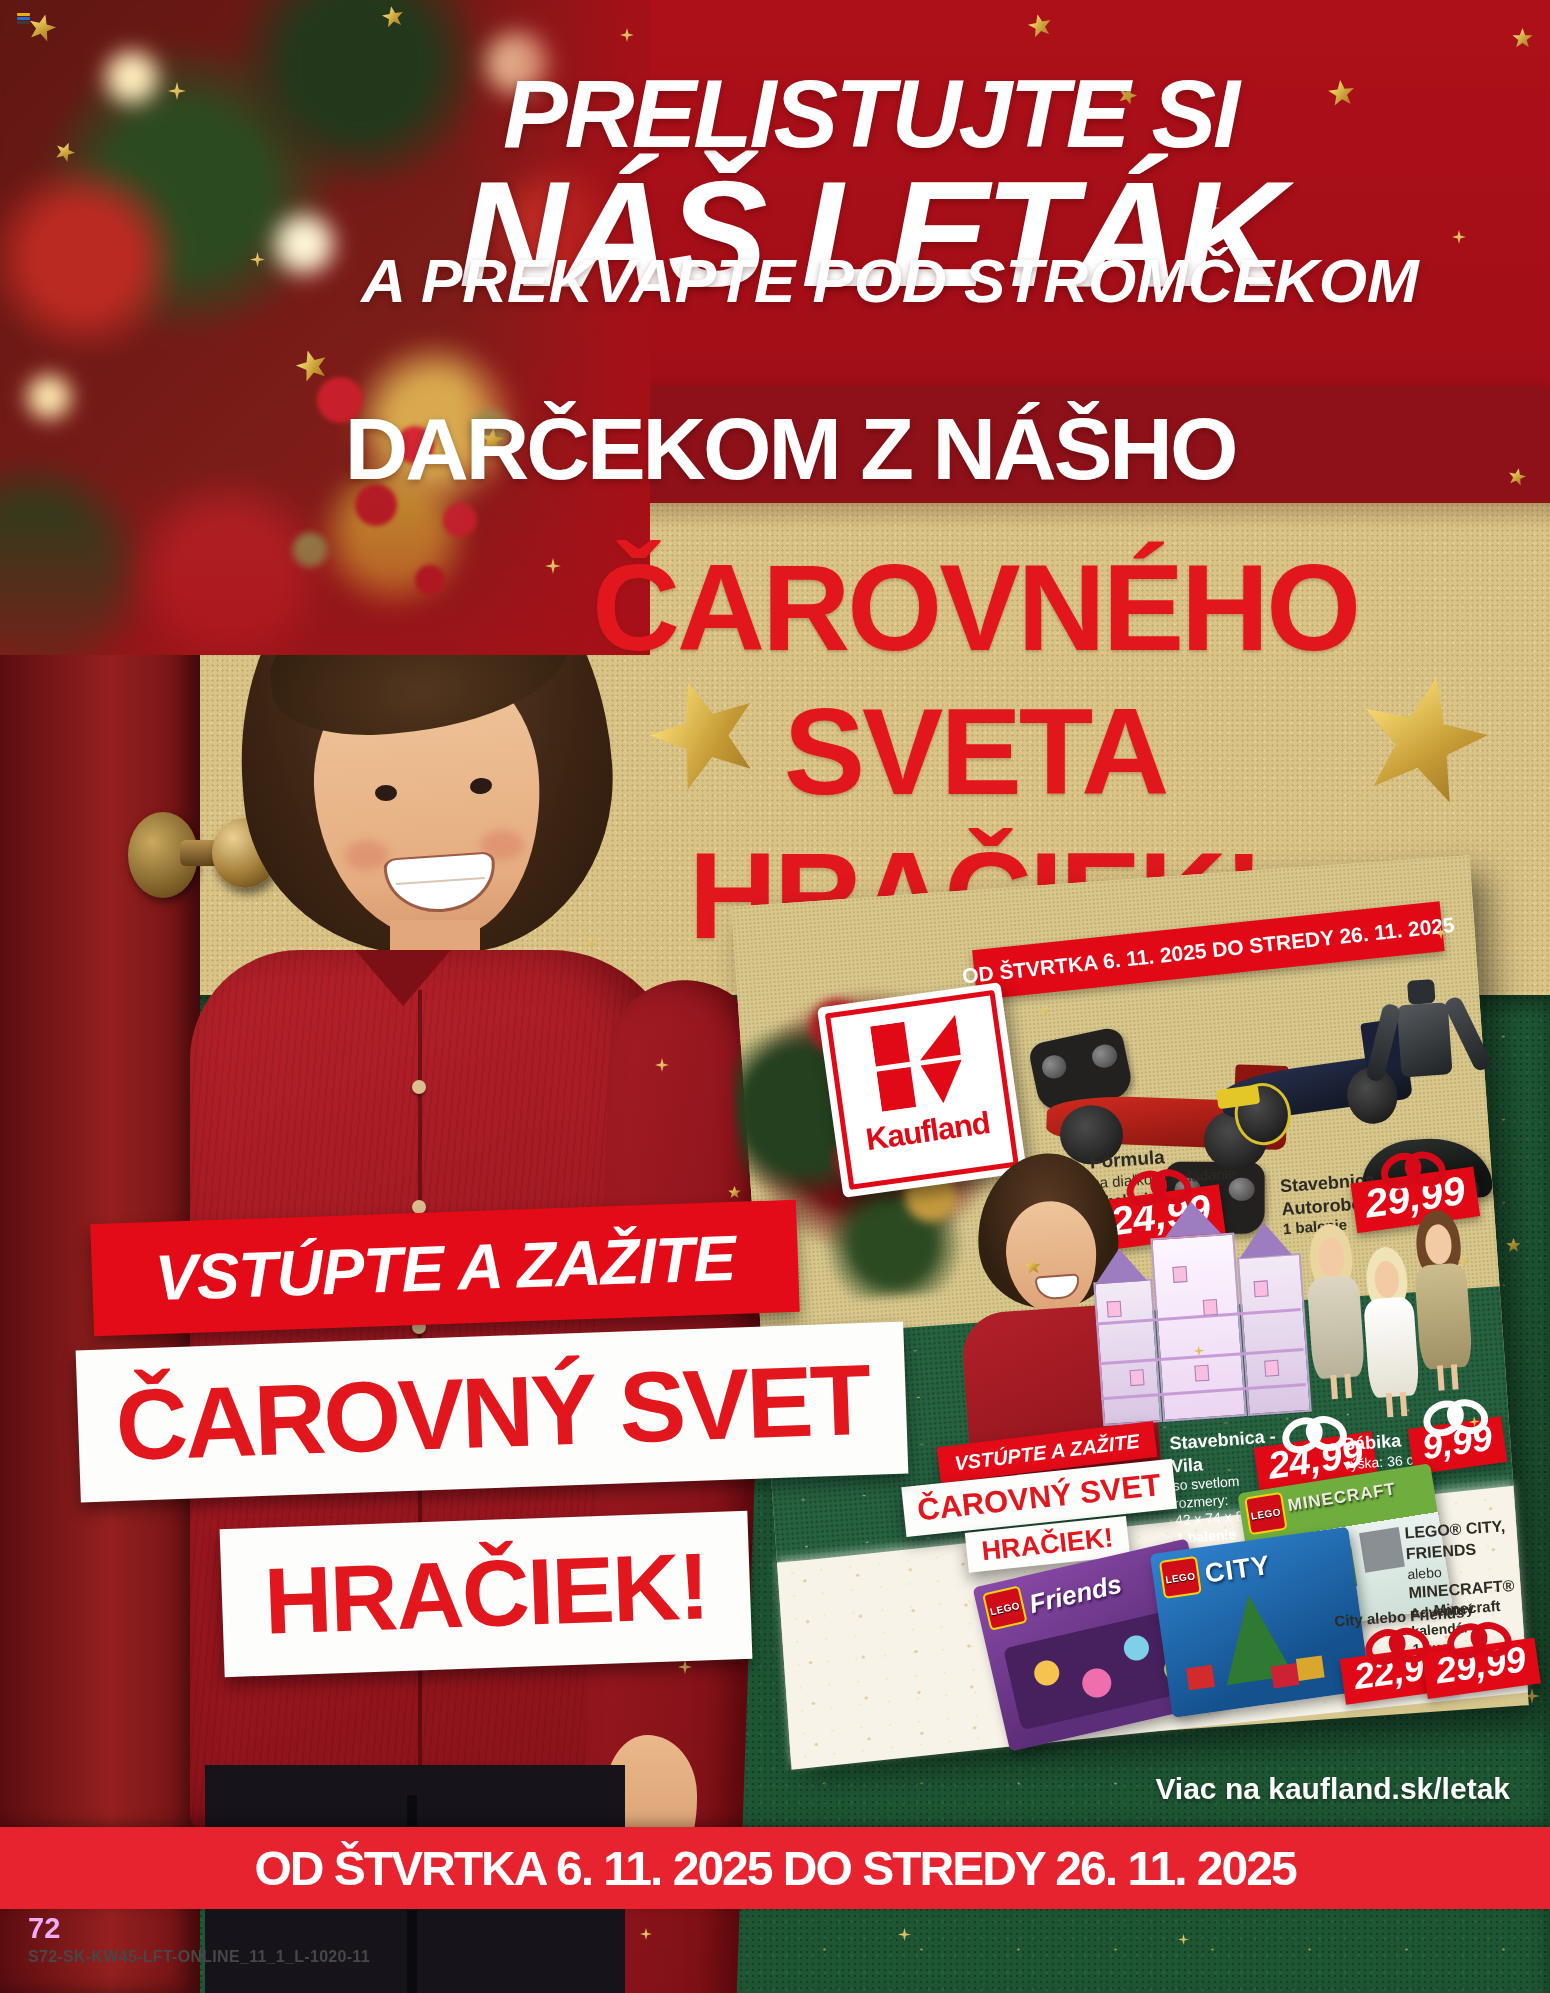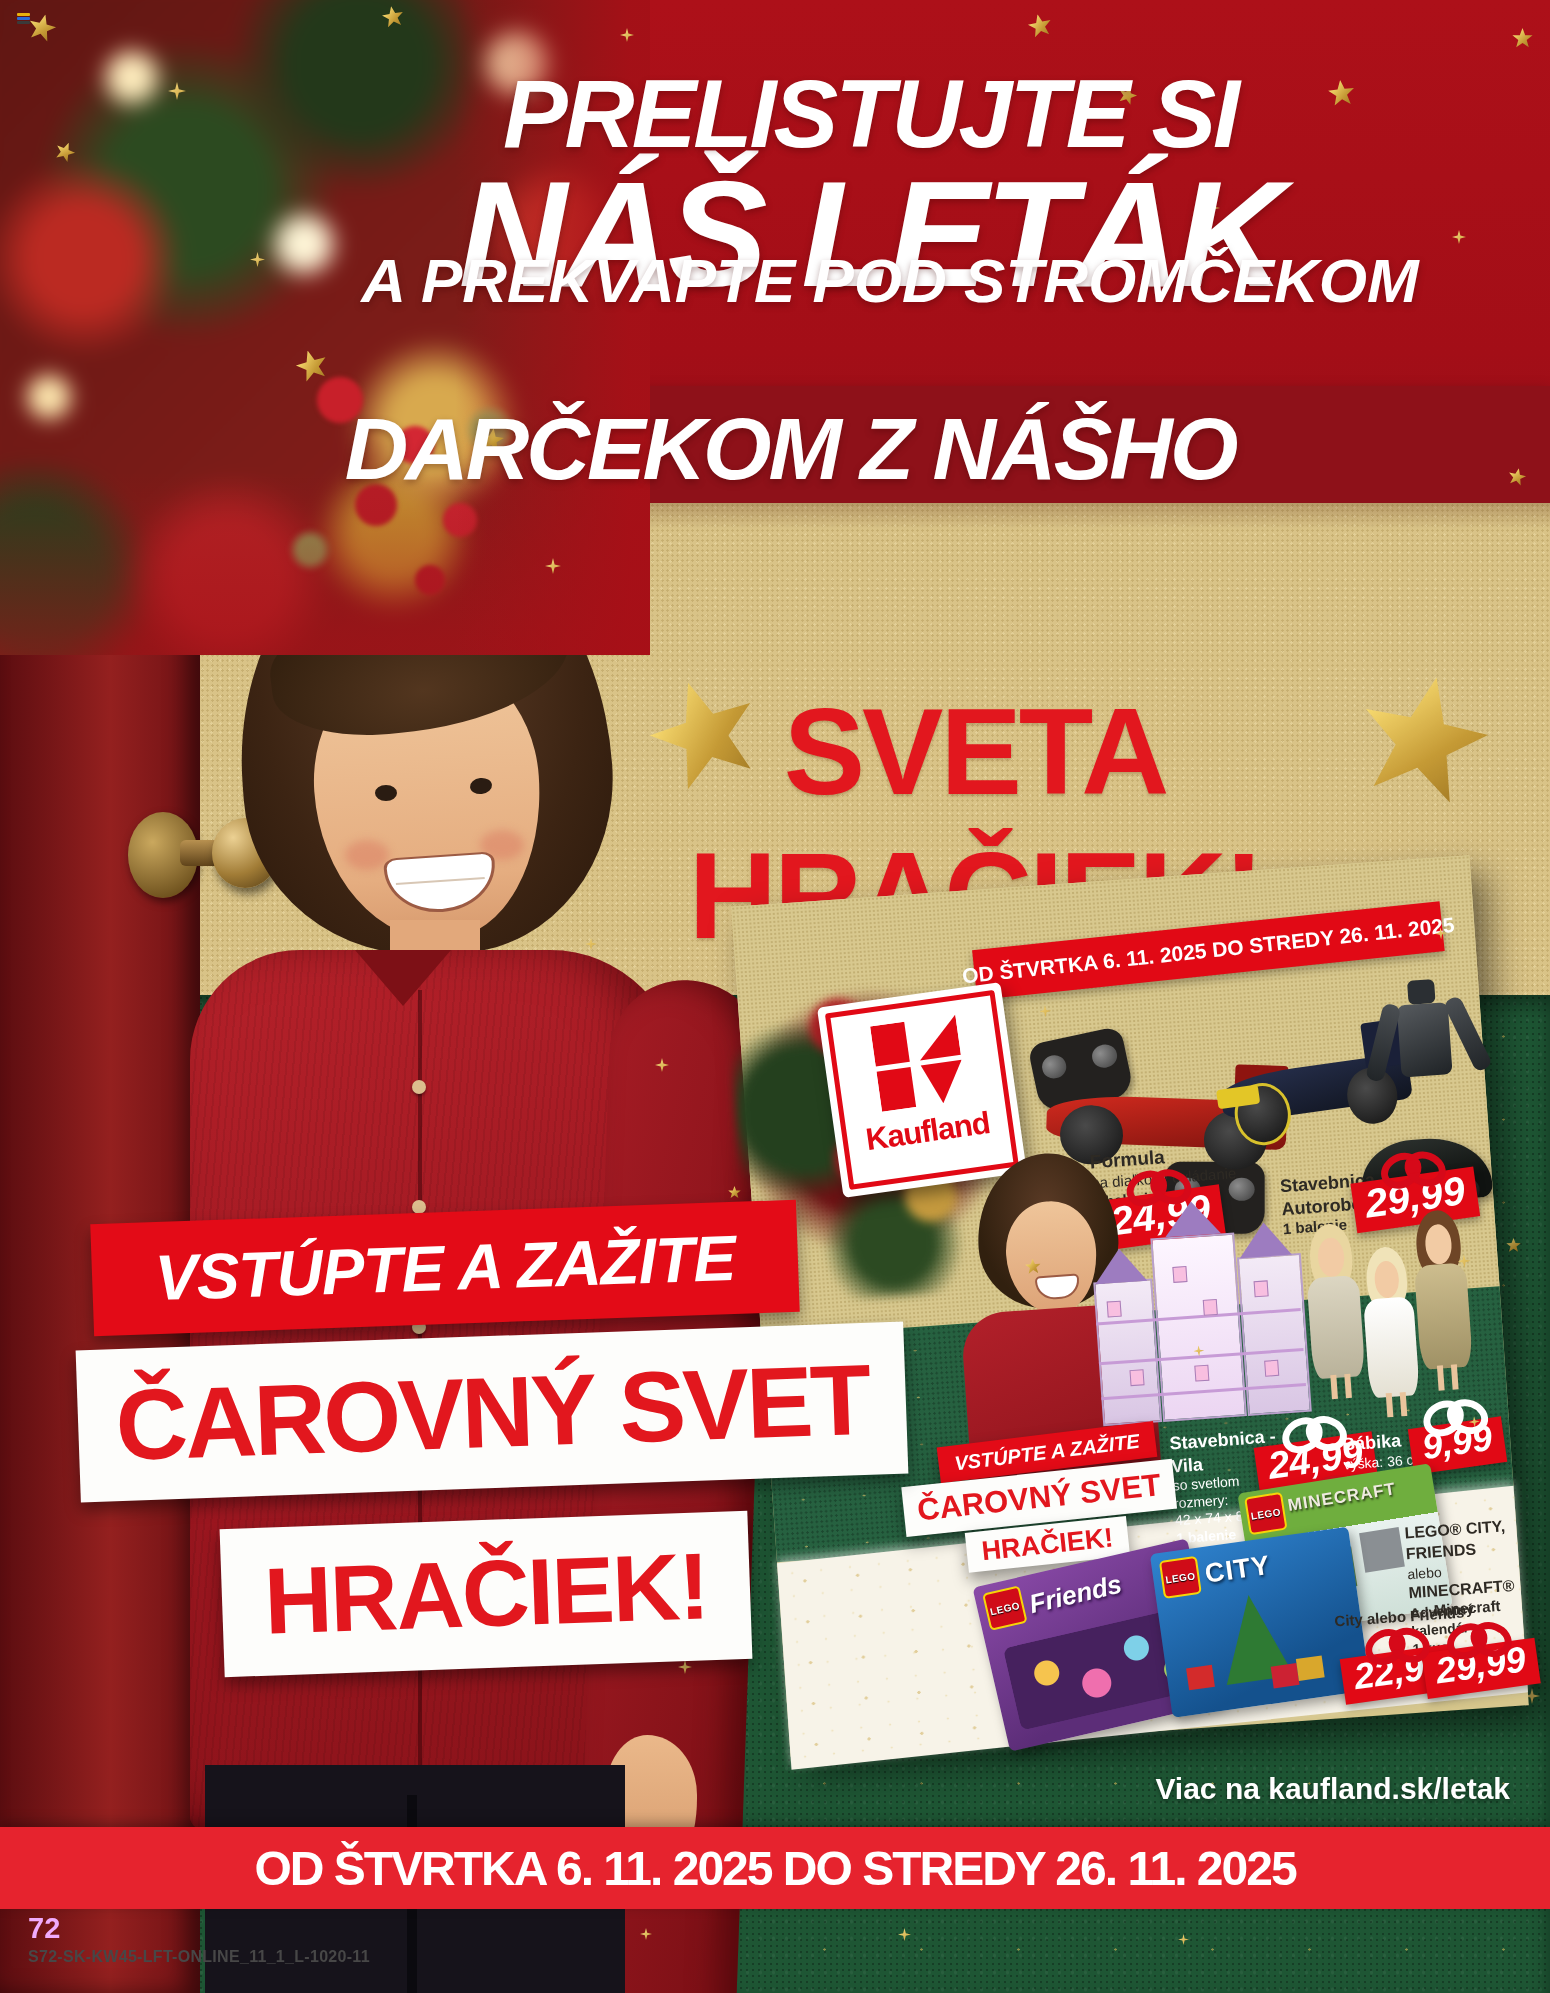"DARČEKOM Z NÁŠHO" .hl { font-style: italic -> none }
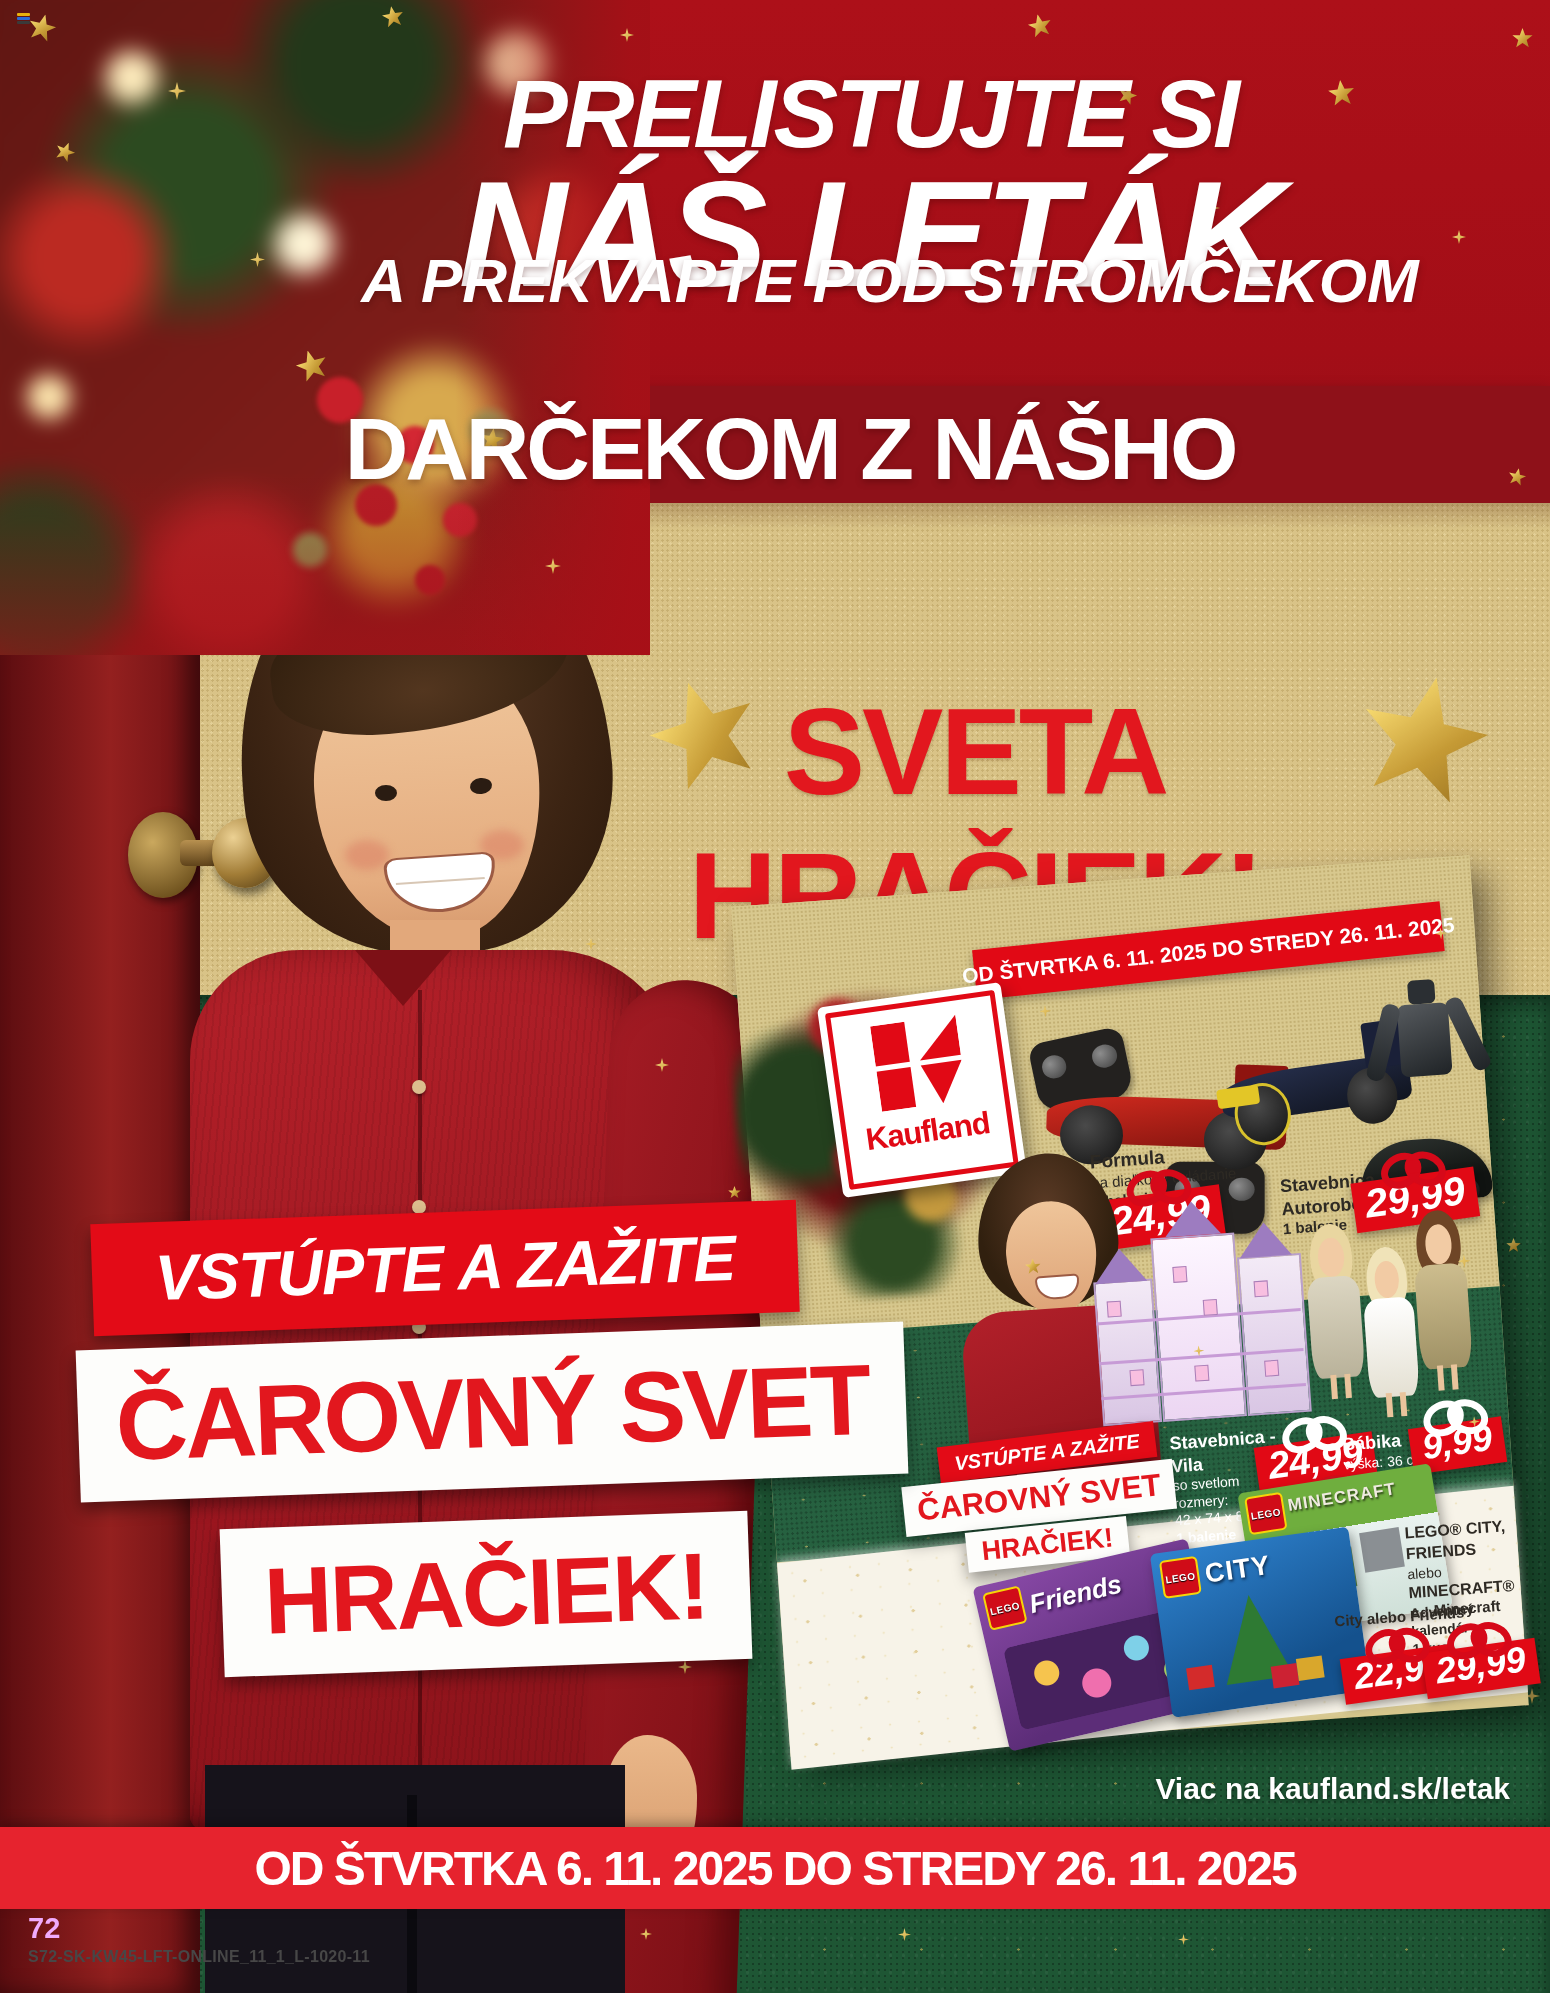"ČAROVNÉHO" div.abs { html: none -> <div>ČAROVNÉHO</div> }
